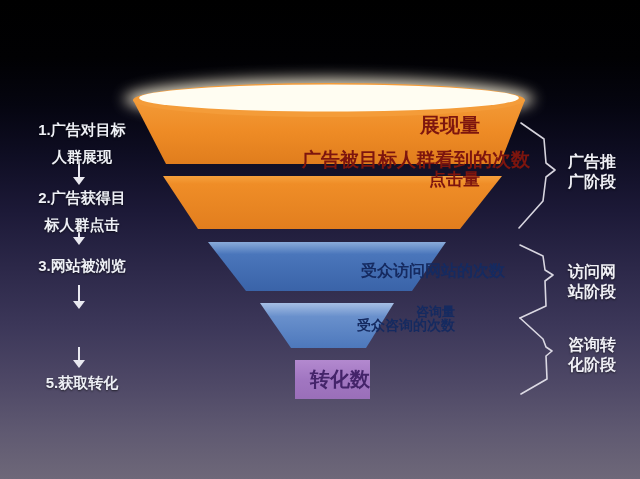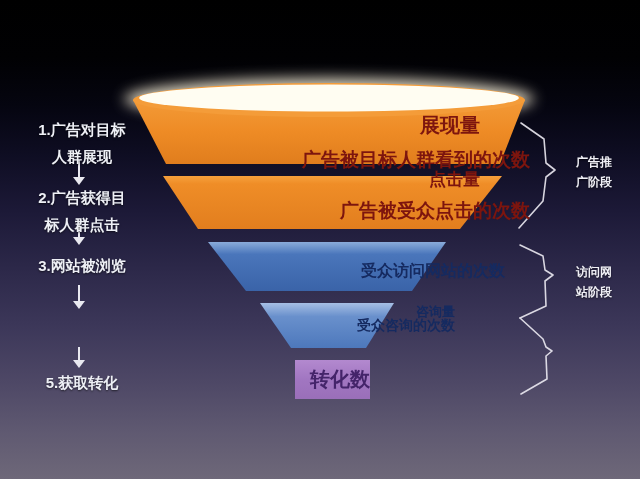"广告推" .stage { font-size: 12px -> 16px; left: 540px -> 568px; text-align: right -> left }
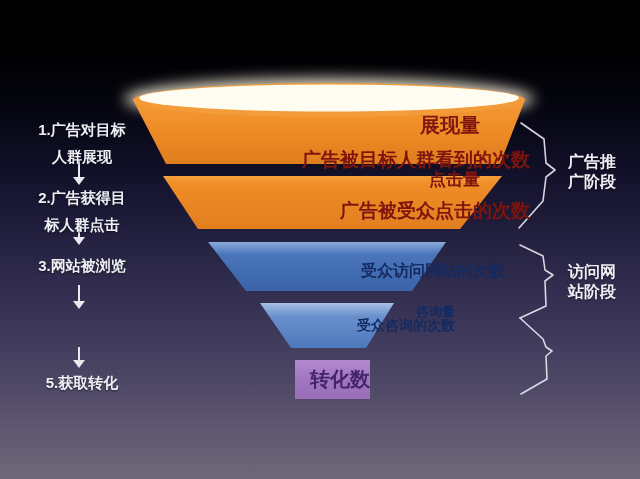"广告被受众点击的次数" div.txt { html: <div>广告被受众点击的次数</div> -> none }
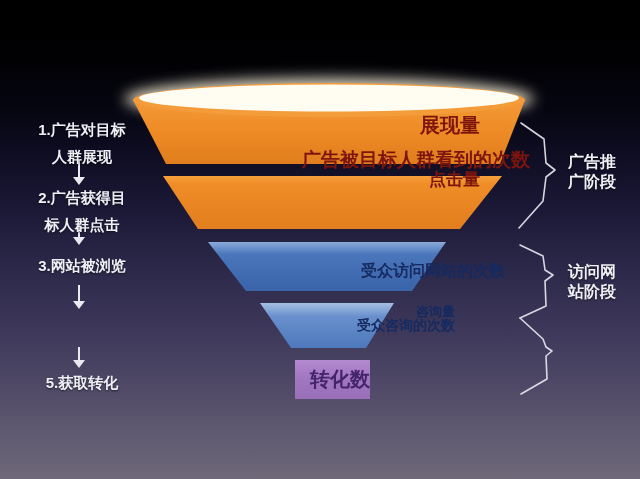"咨询转" div.txt { html: none -> <div>咨询转 化阶段</div> }
